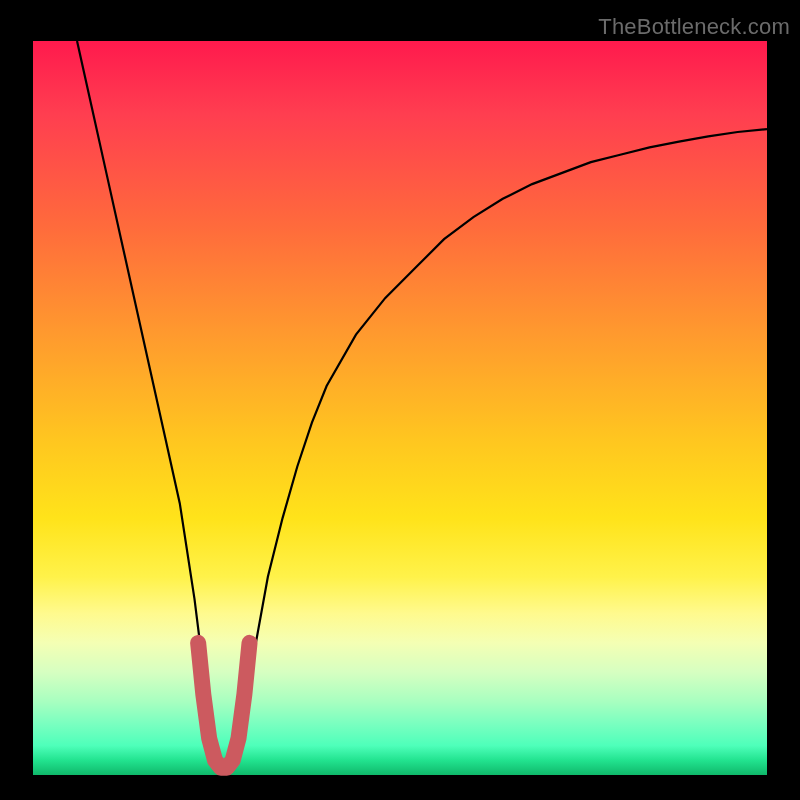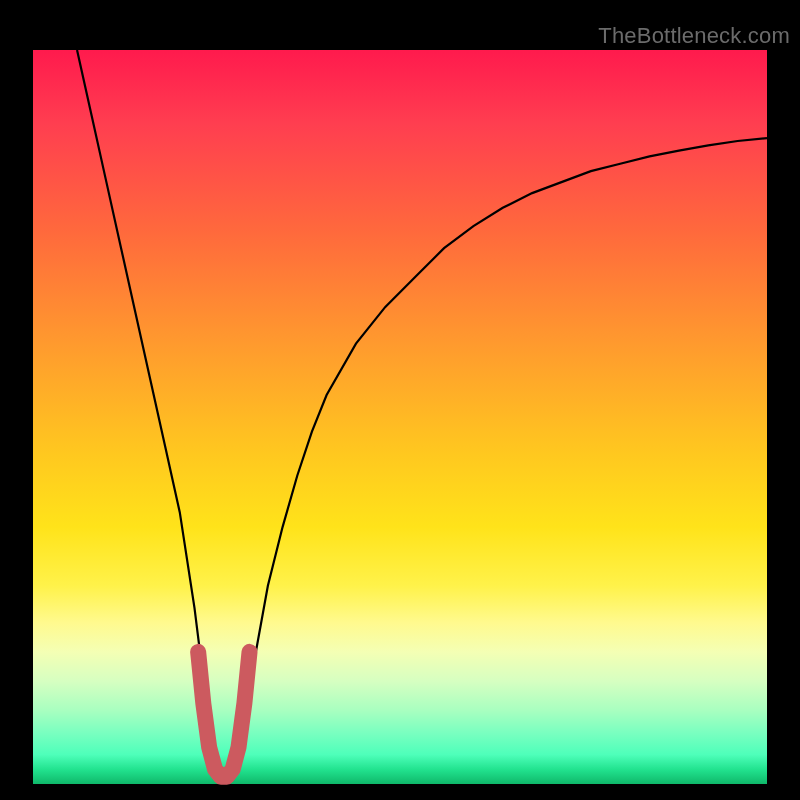"TheBottleneck.com" .frame { top: 17px -> 8px }
